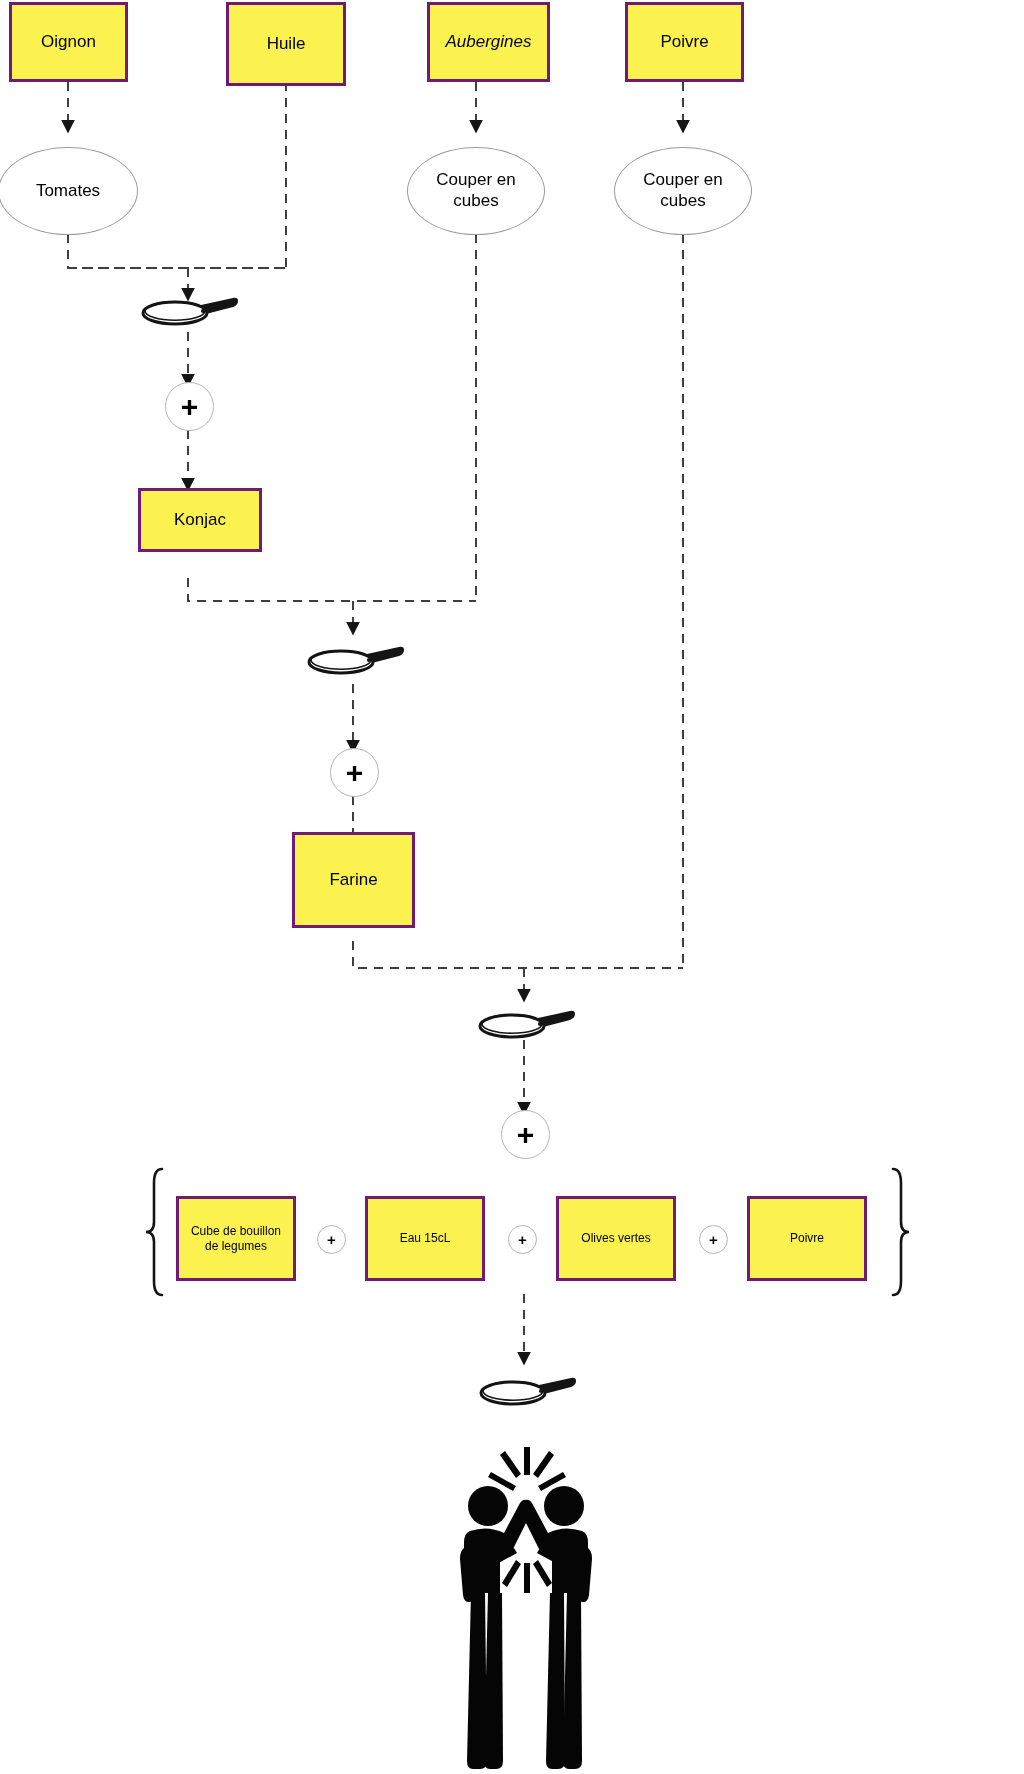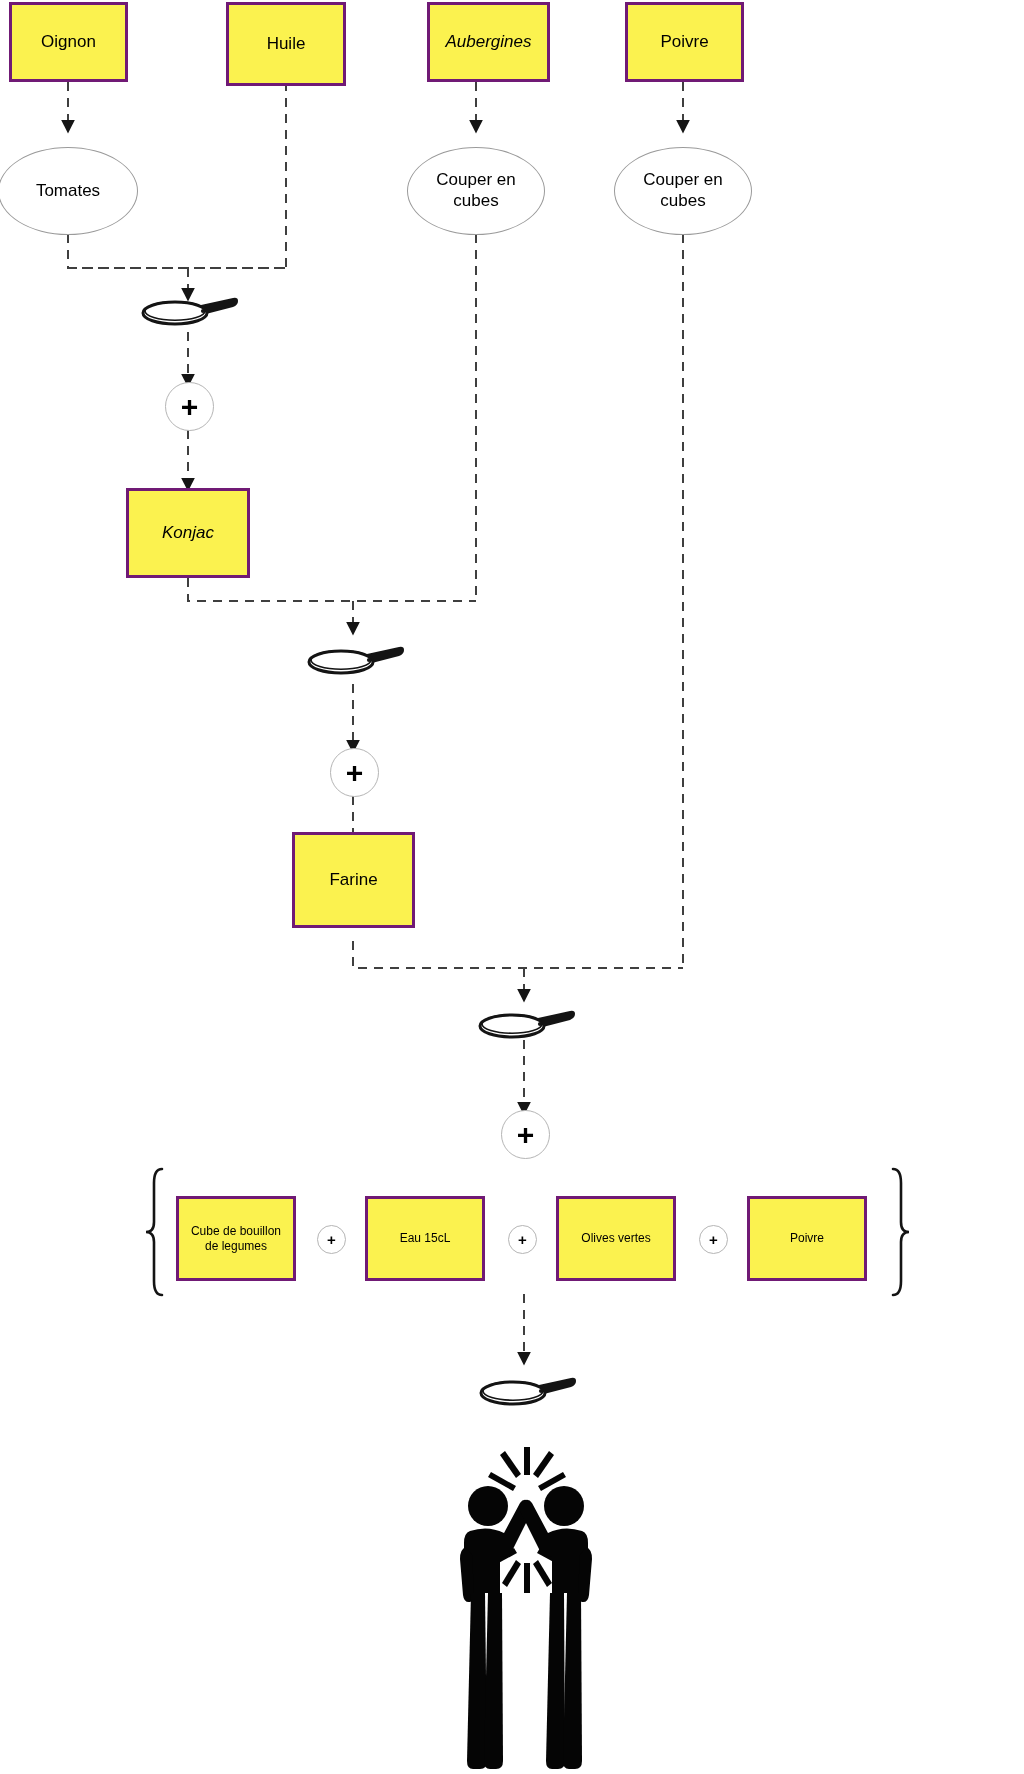"Konjac" div.node { font-style: italic -> none; height: 90px -> 64px; left: 126px -> 138px }
